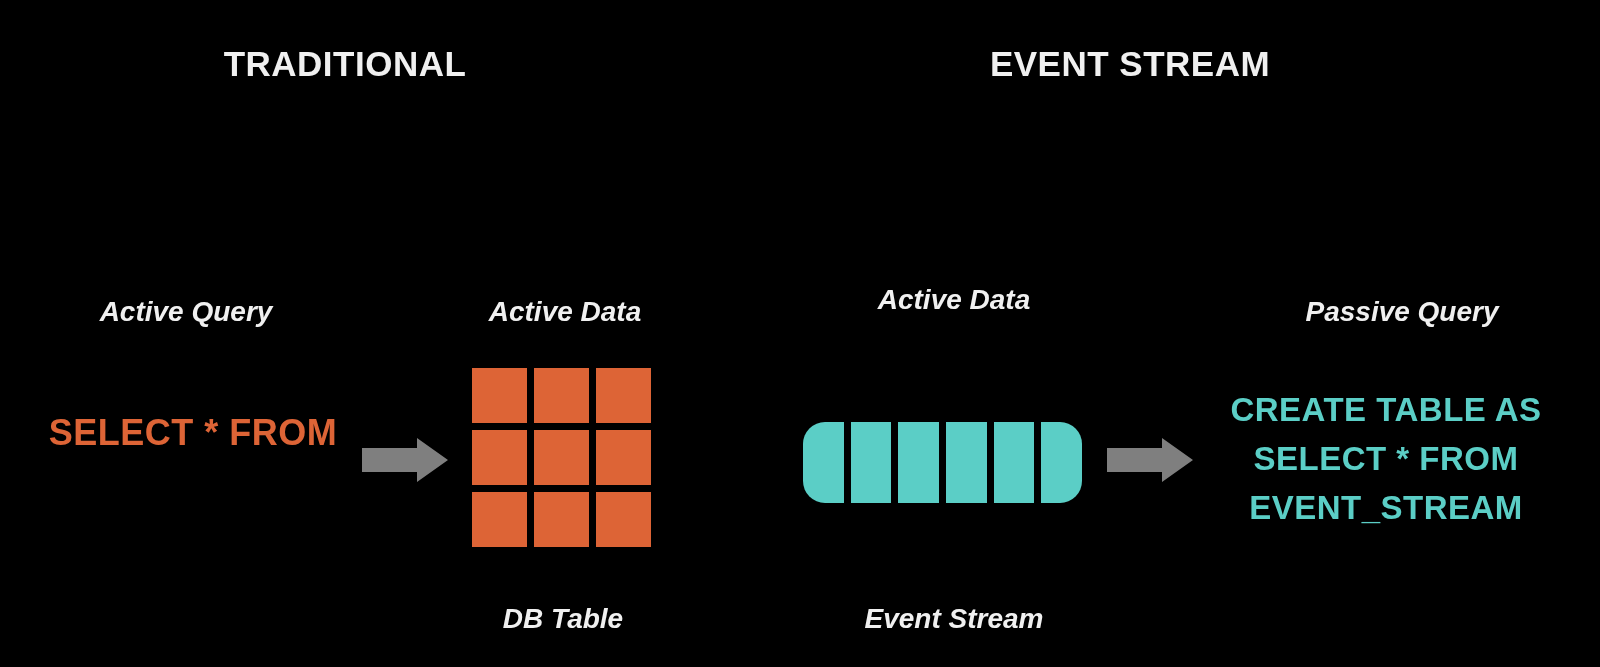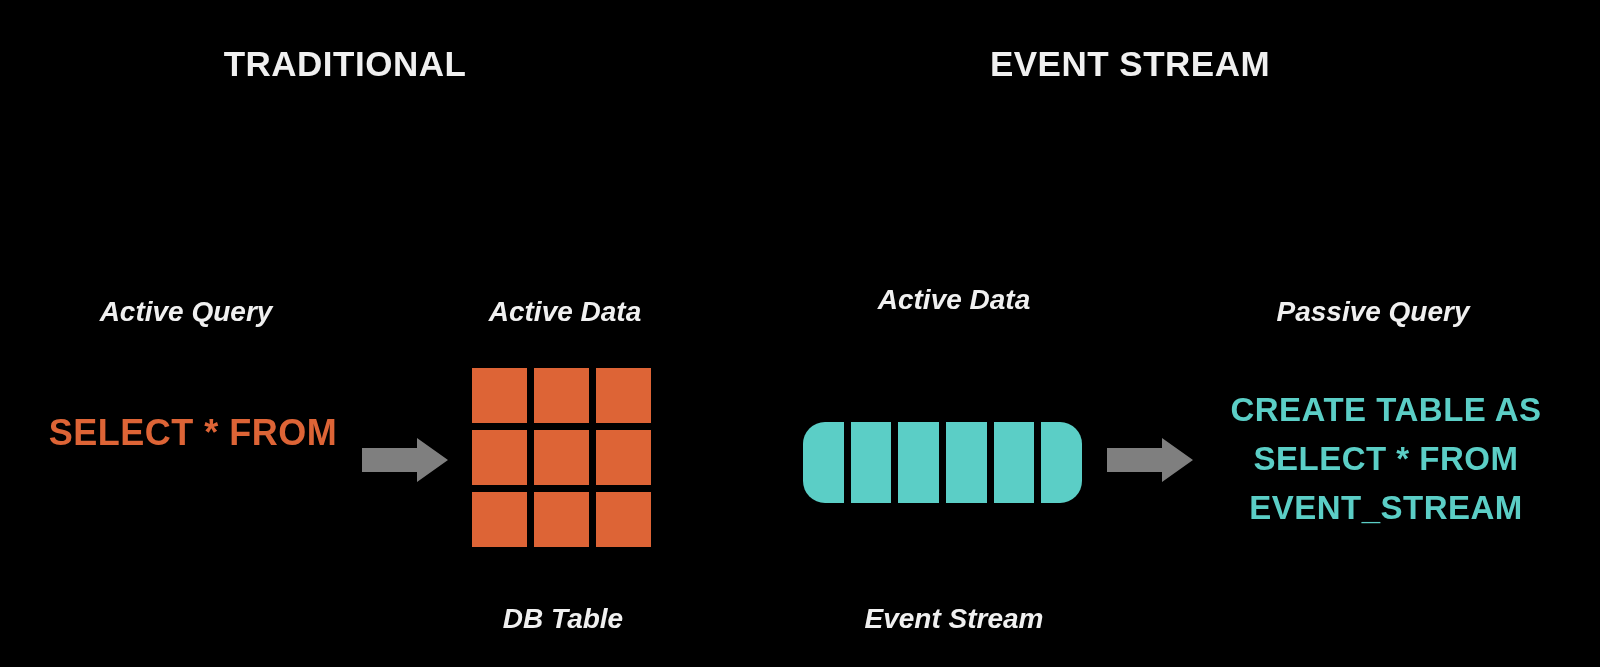"Passive Query" div.abs { left: 1223px -> 1252px }
